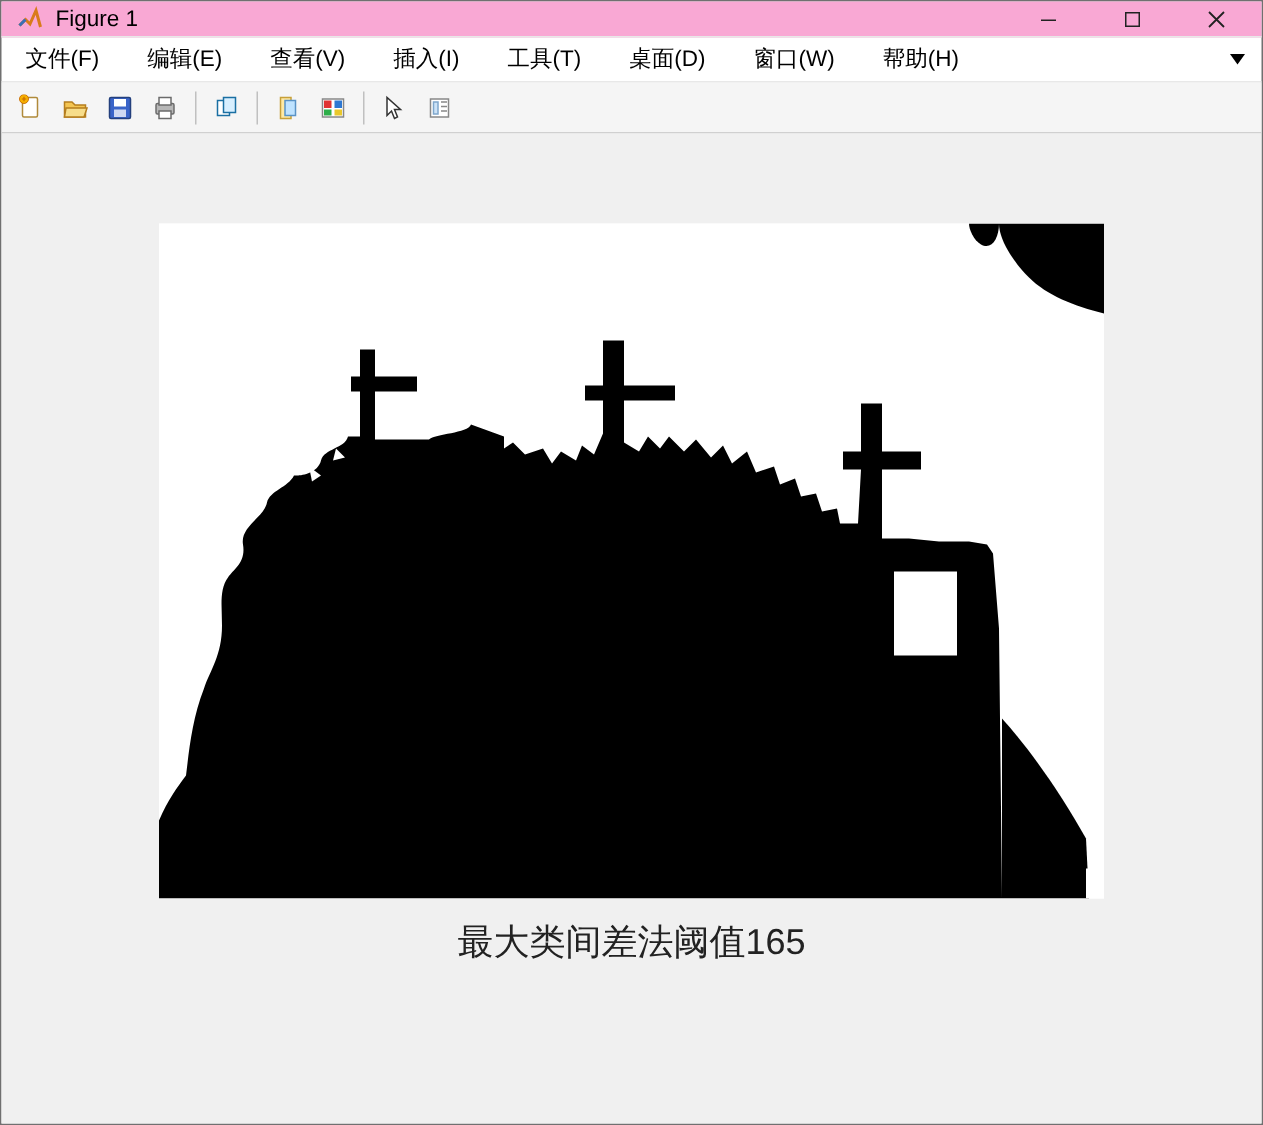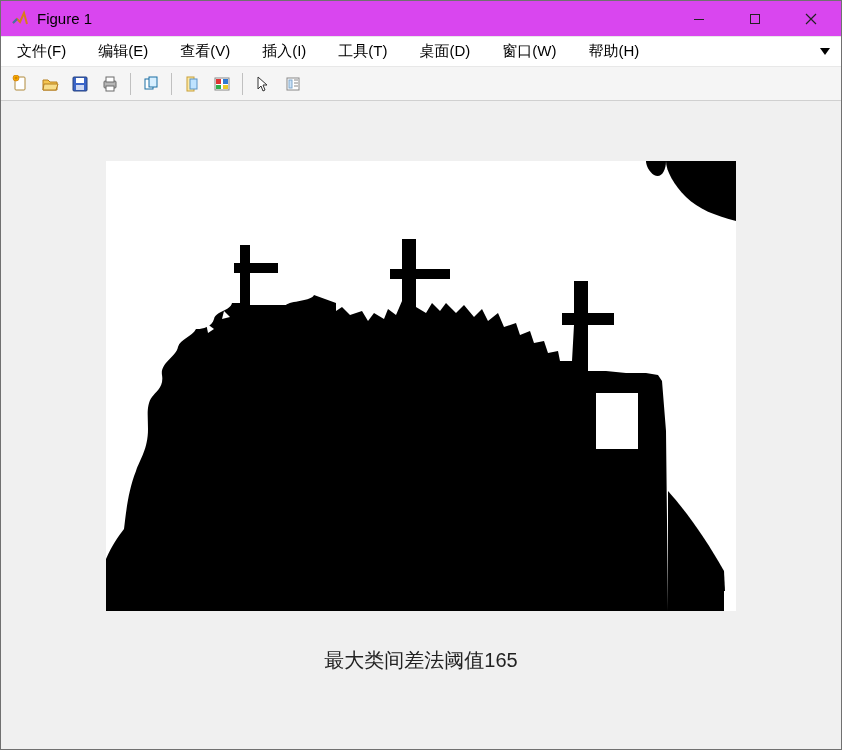"Figure 1" .titlebar { background: #d946ef -> #f9a8d4; height: 36px -> 24px }
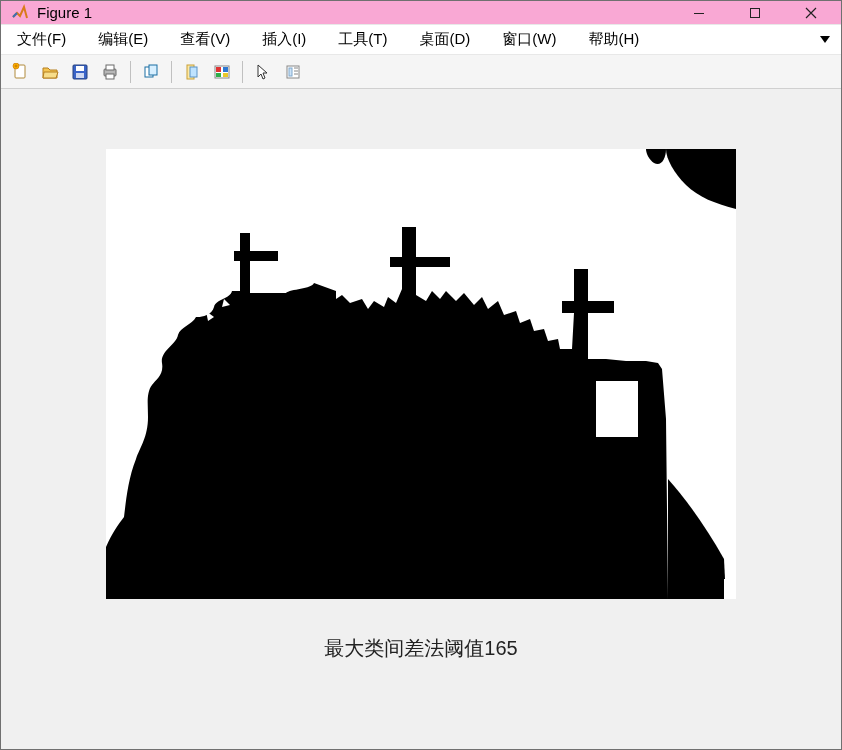"最大类间差法阈值165" .plot-caption { font-size: 20px -> 24px; margin-top: 36px -> 13px }
